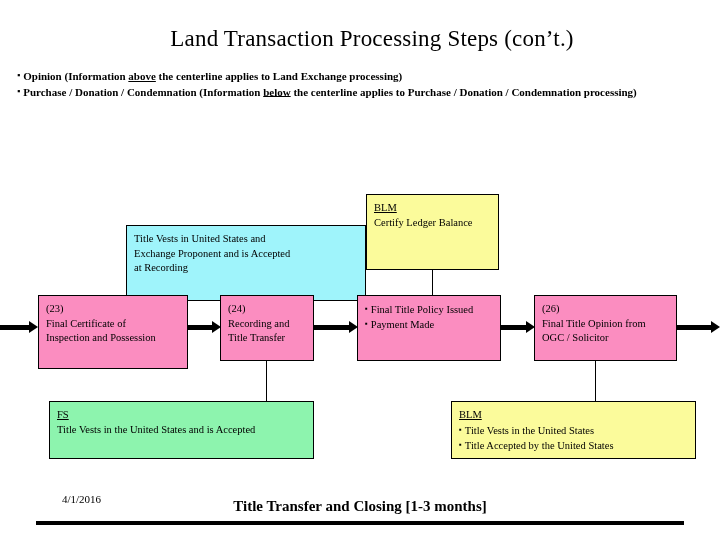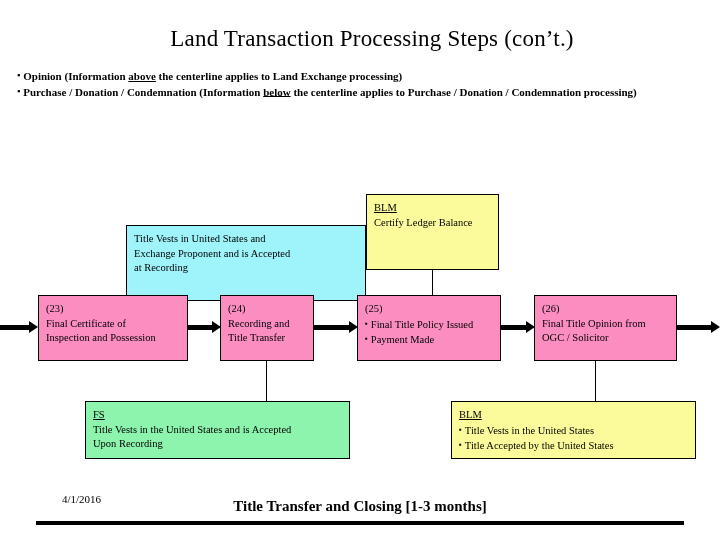"(23)" div.box { height: 66px -> 74px }
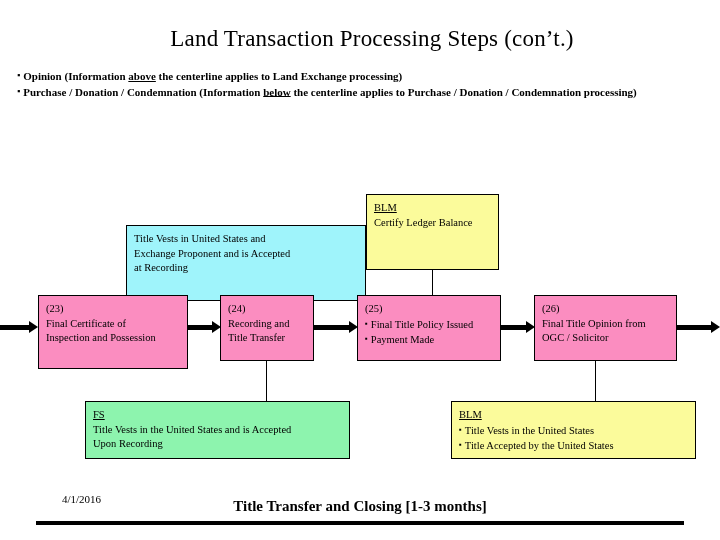"(25)" div.line { html: <div>(25)</div> -> none }
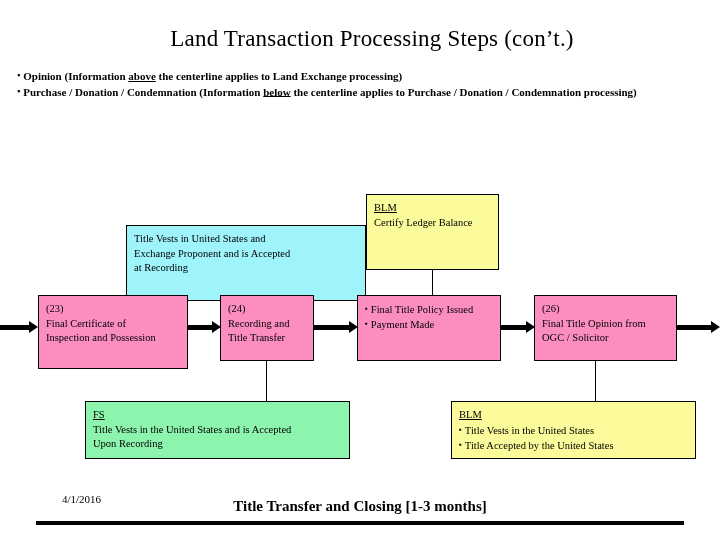"FS" div.box { margin-left: 36px -> none }
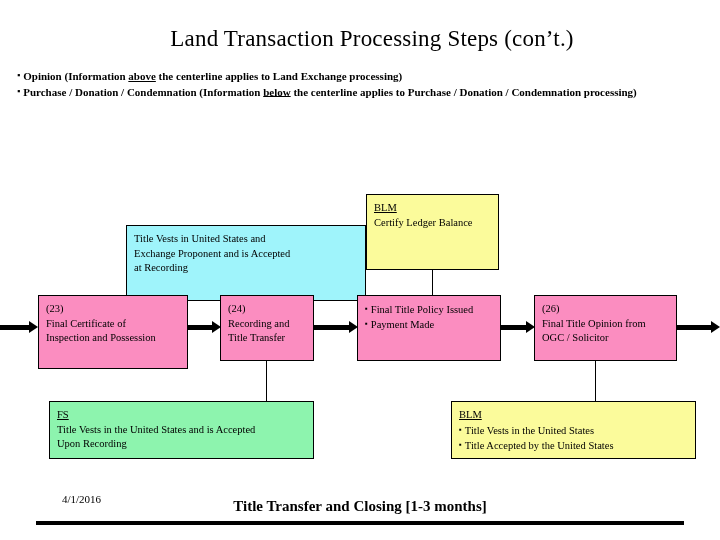"Upon Recording" div.line { html: <div>Upon Recording</div> -> none }
